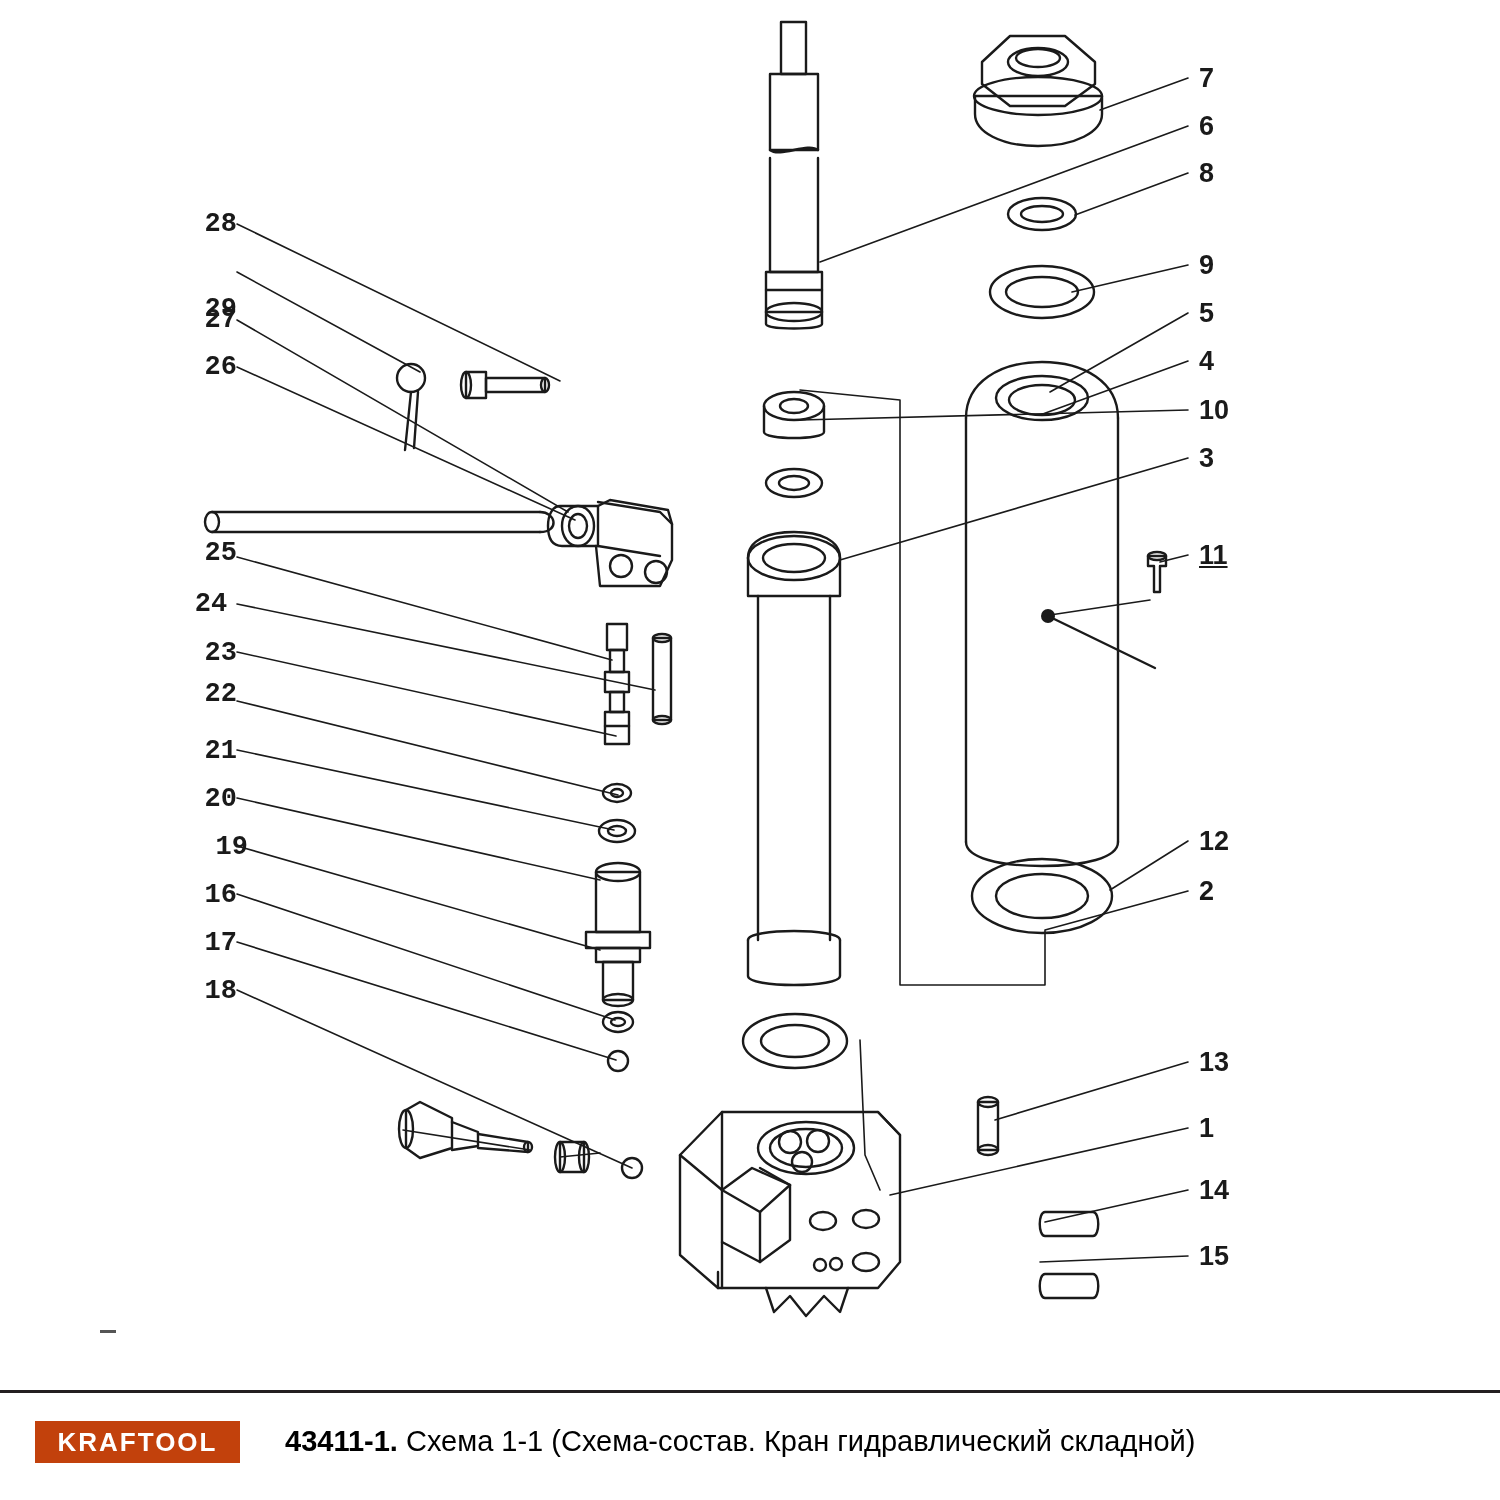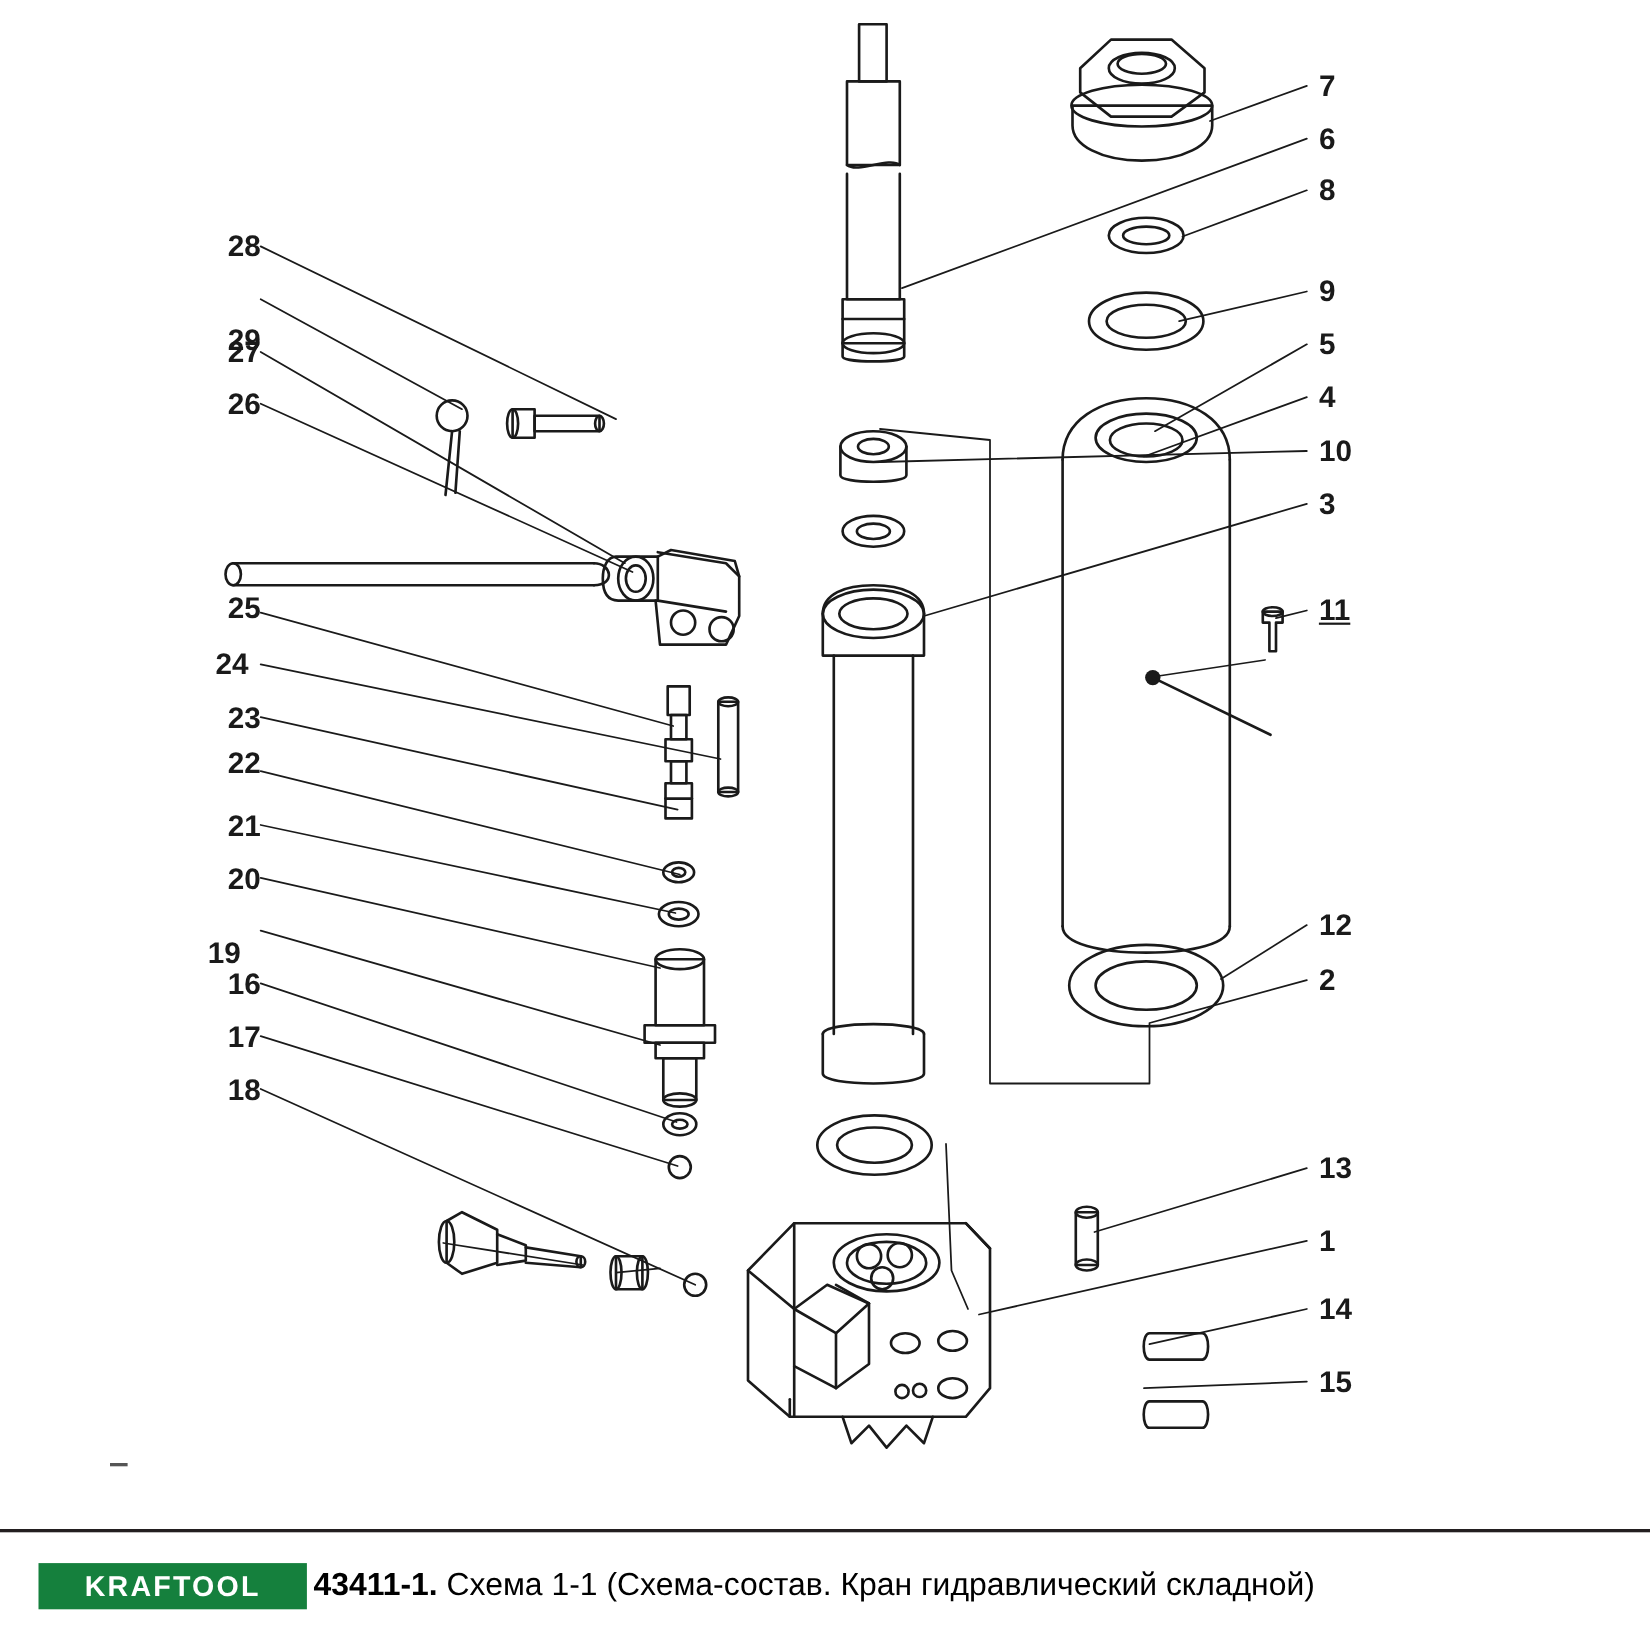"28" .callout-left { font-family: none -> Liberation Mono, monospace }
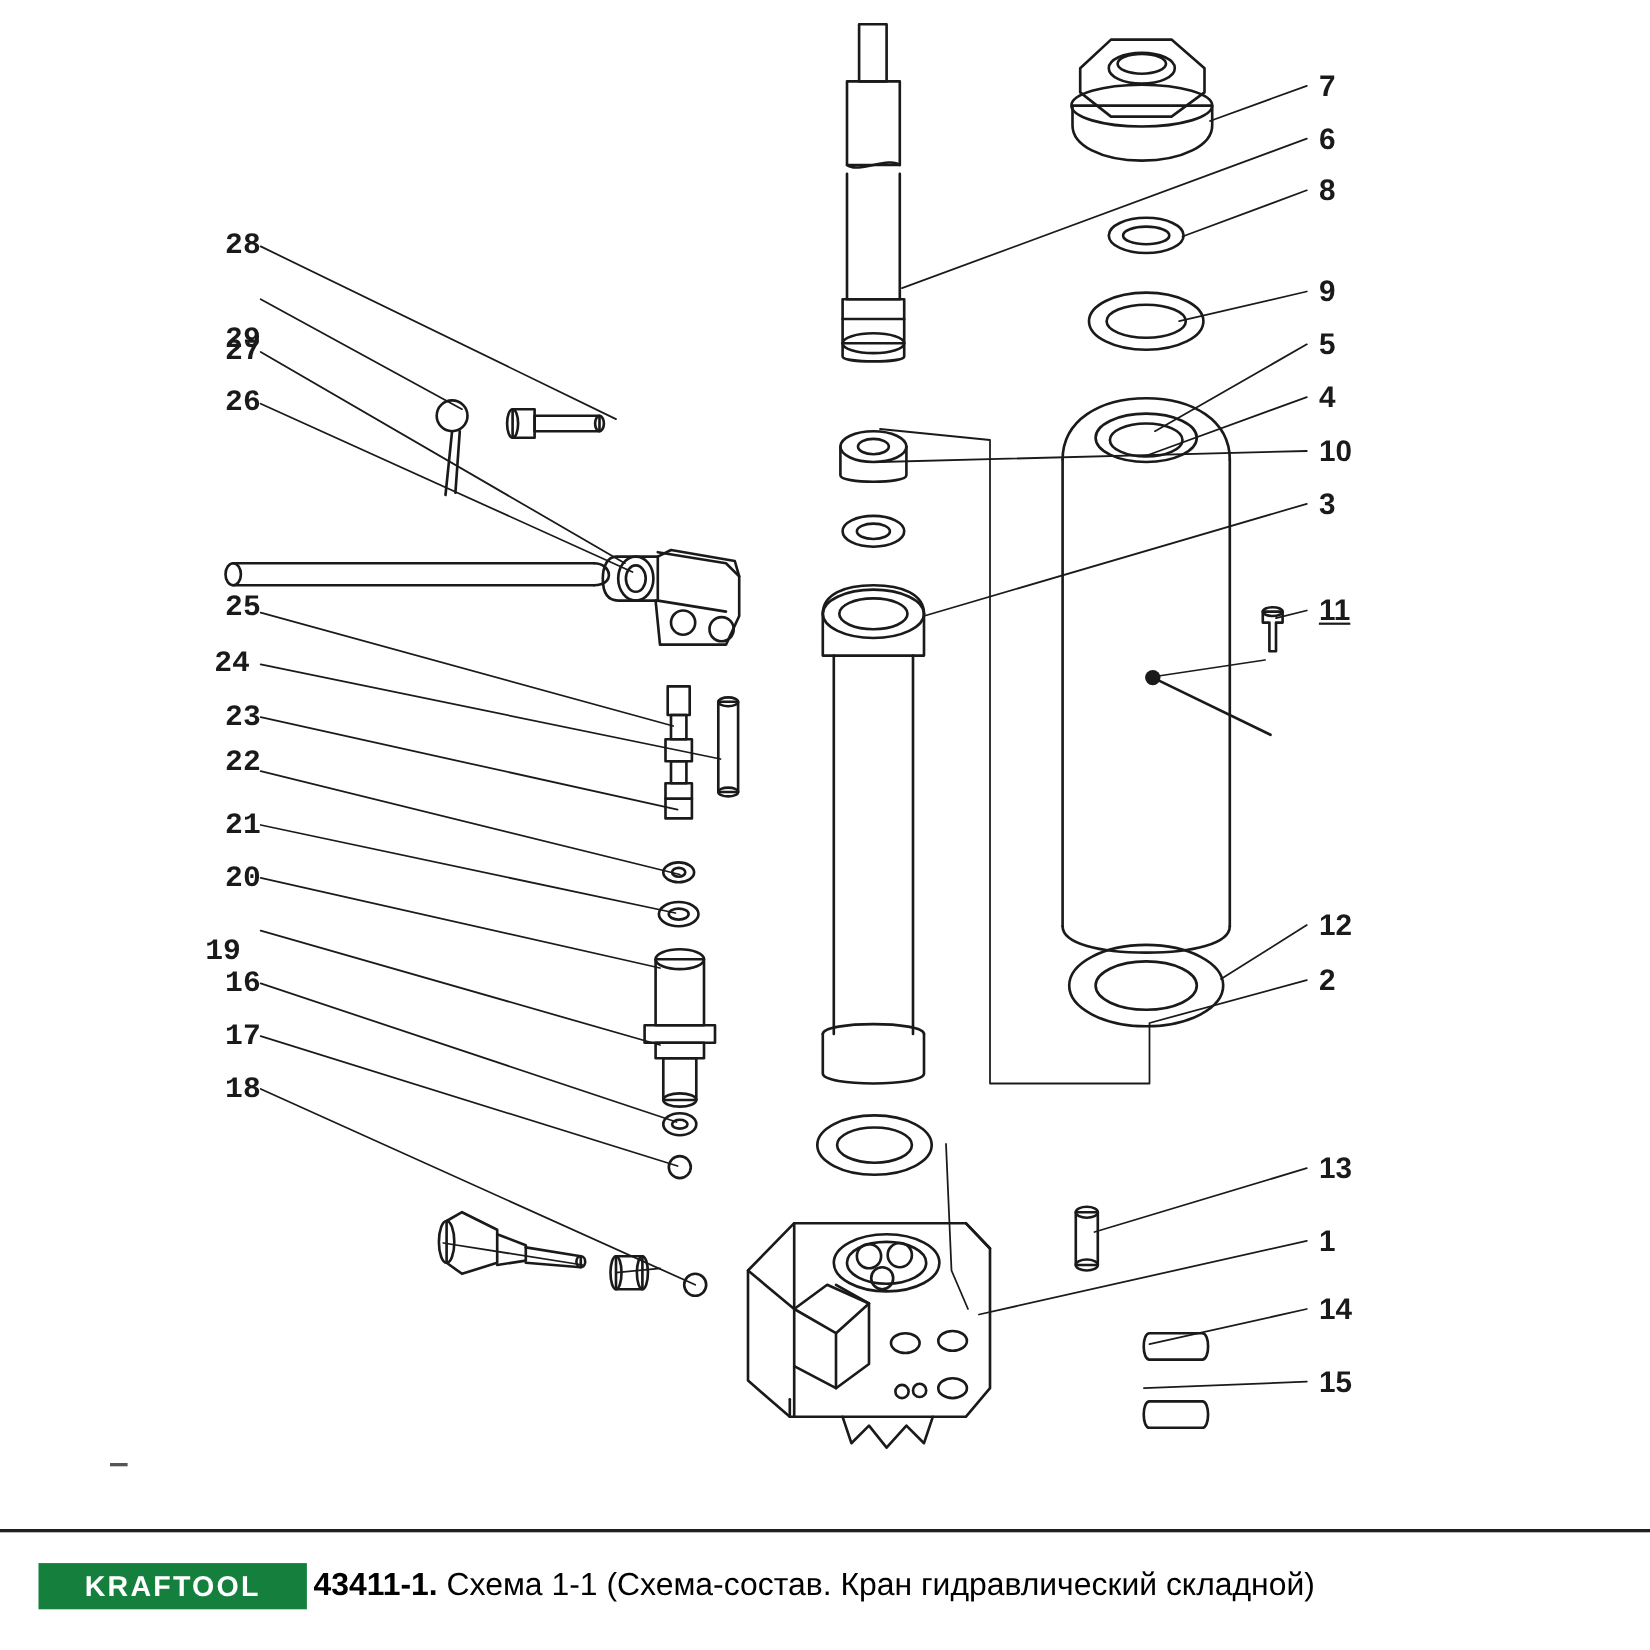"19" div.callout-label { left: 167px -> 196px; margin-top: 19px -> none }
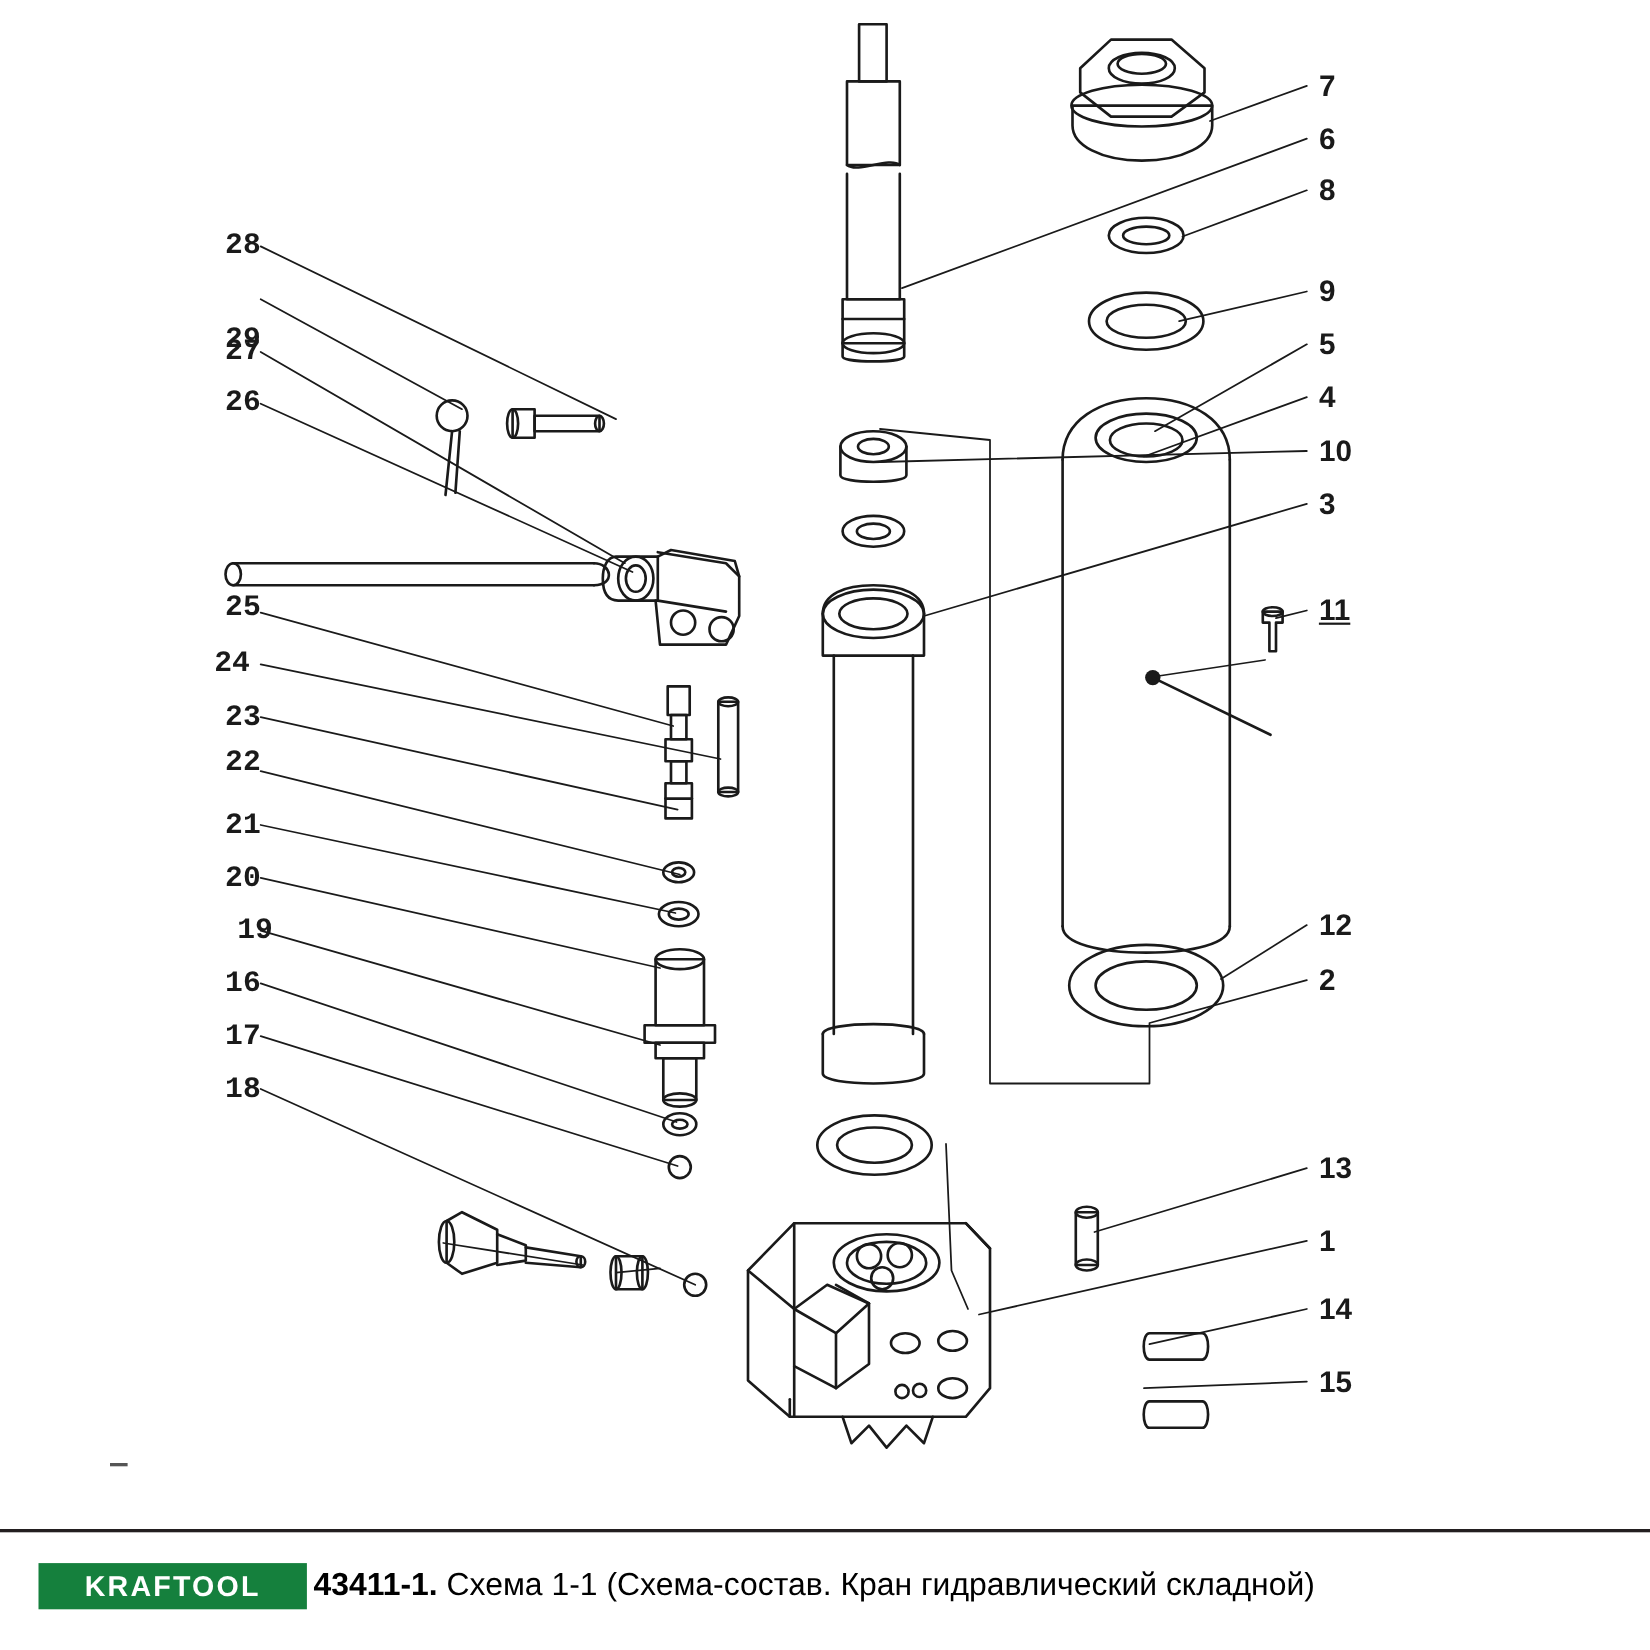"KRAFTOOL" #brand-logo { background: #15803d -> #c2410c; width: 244px -> 205px }
